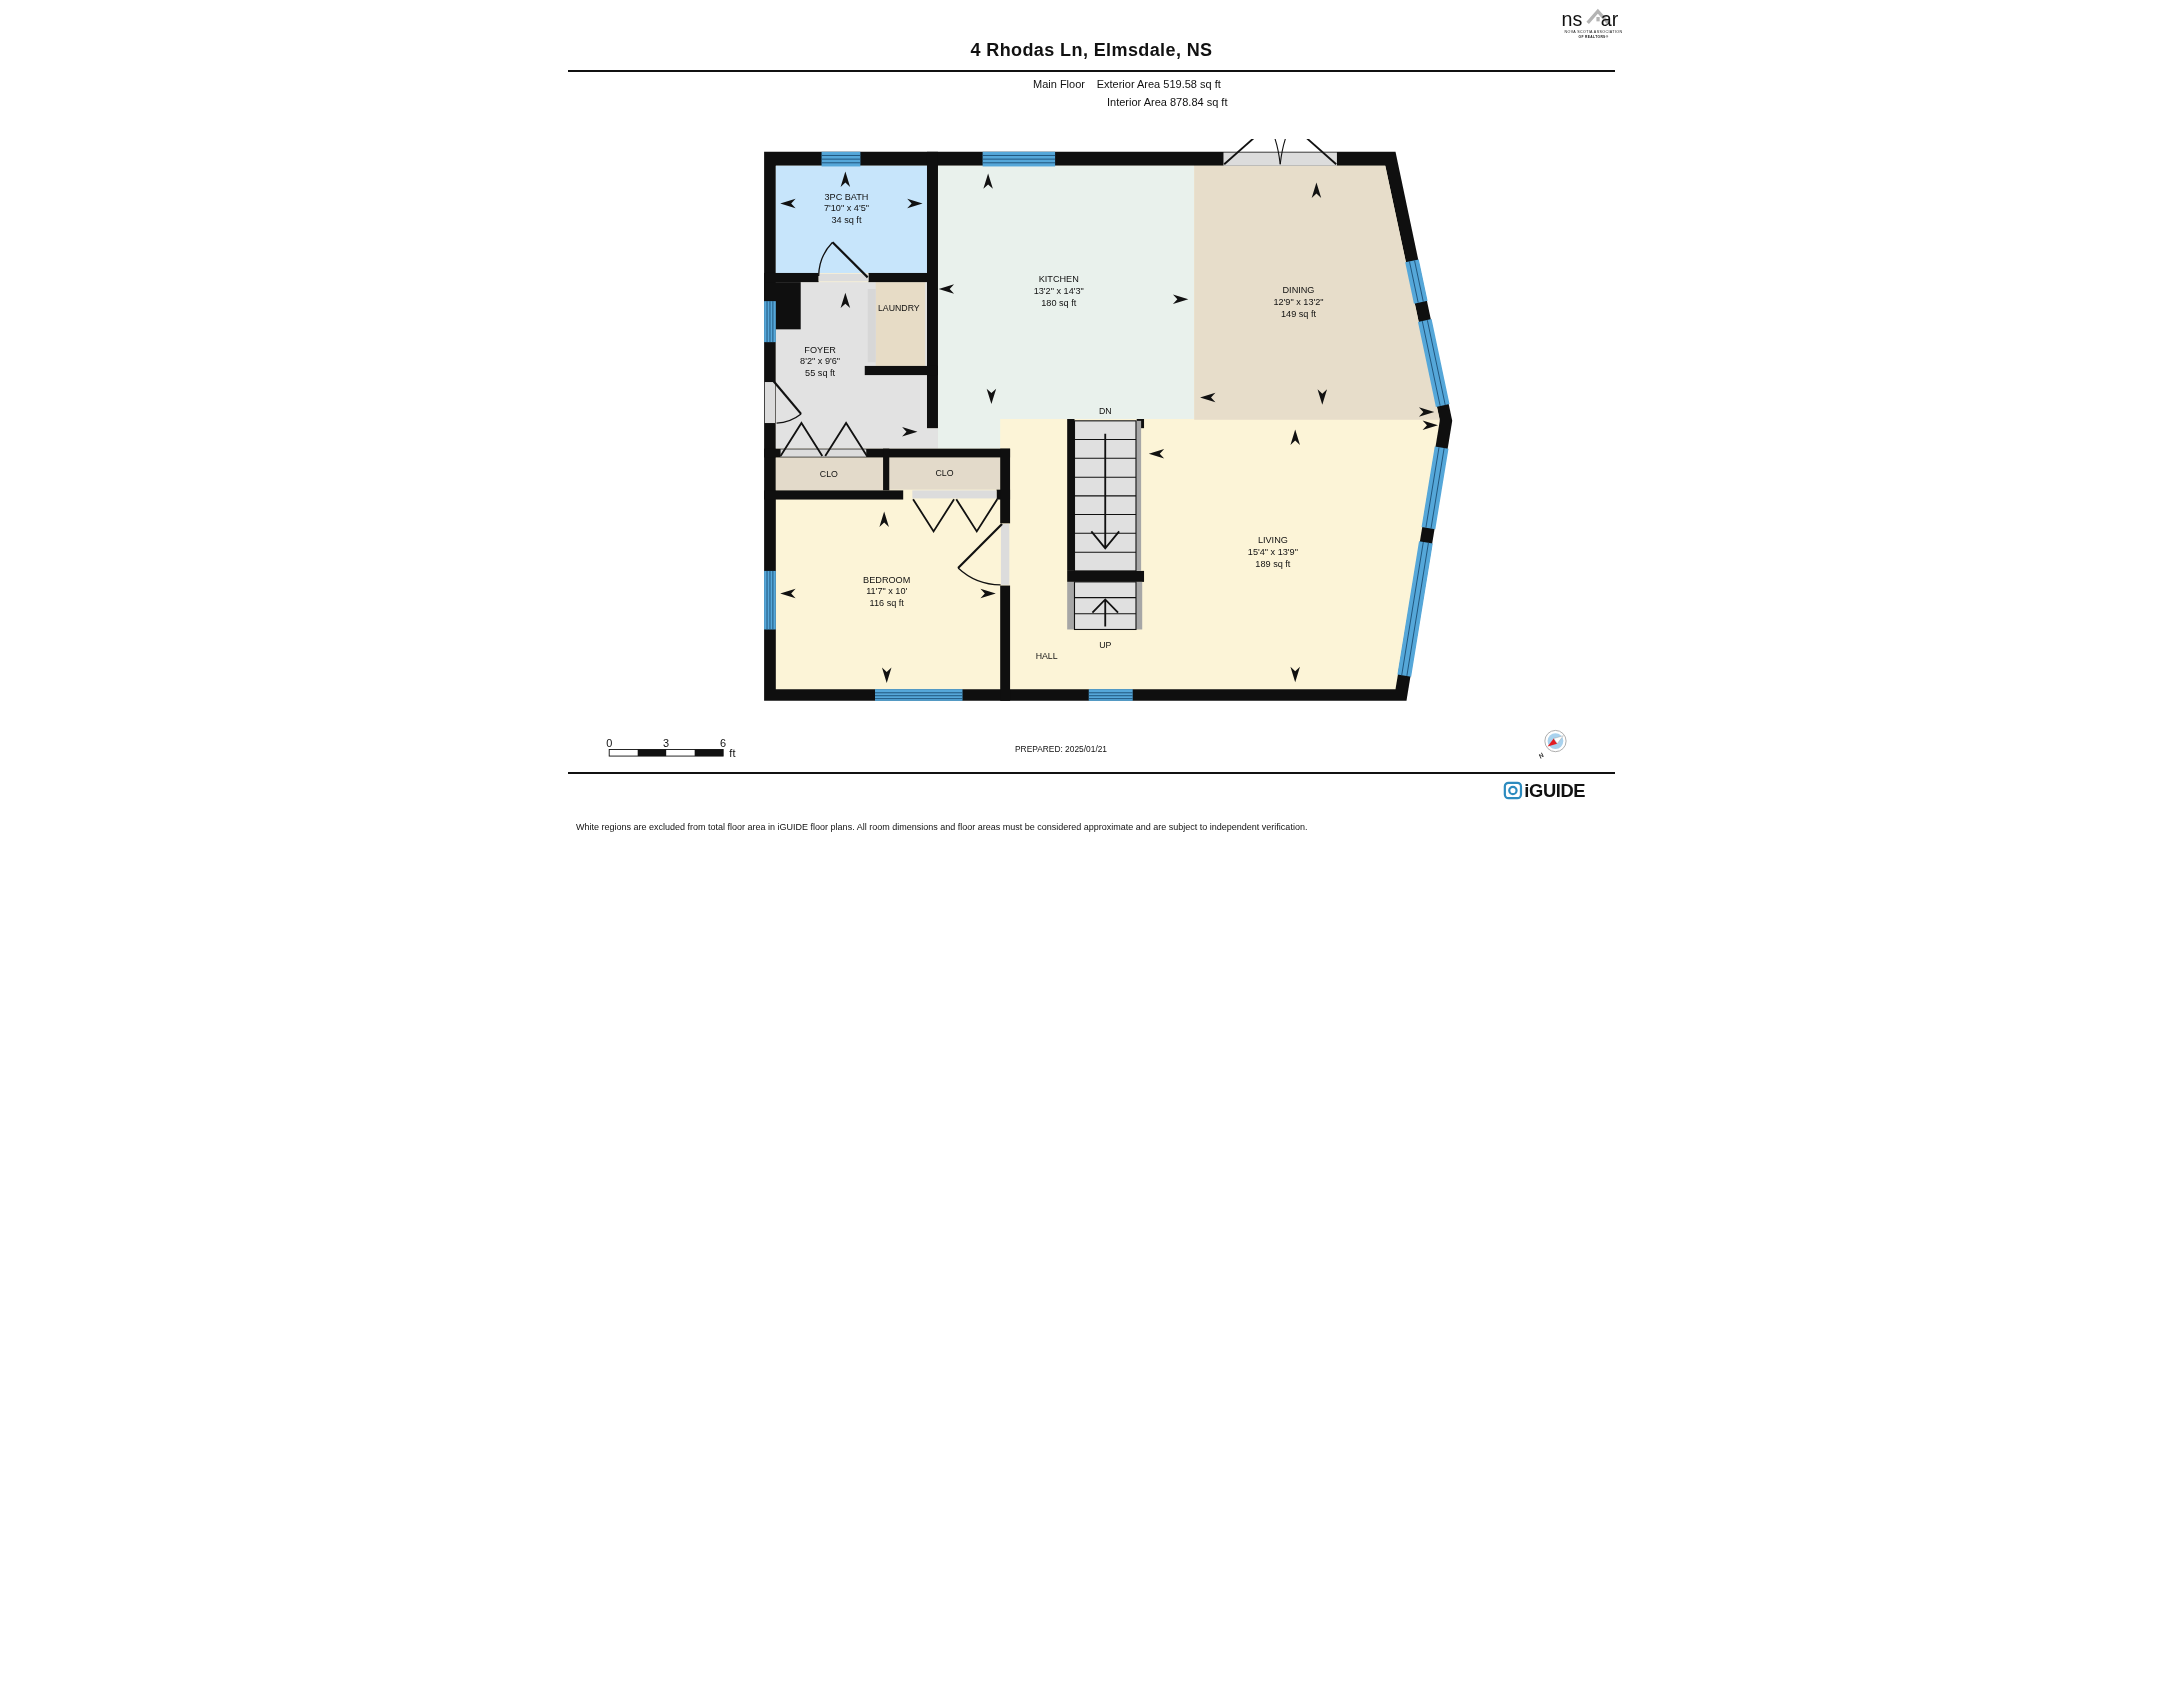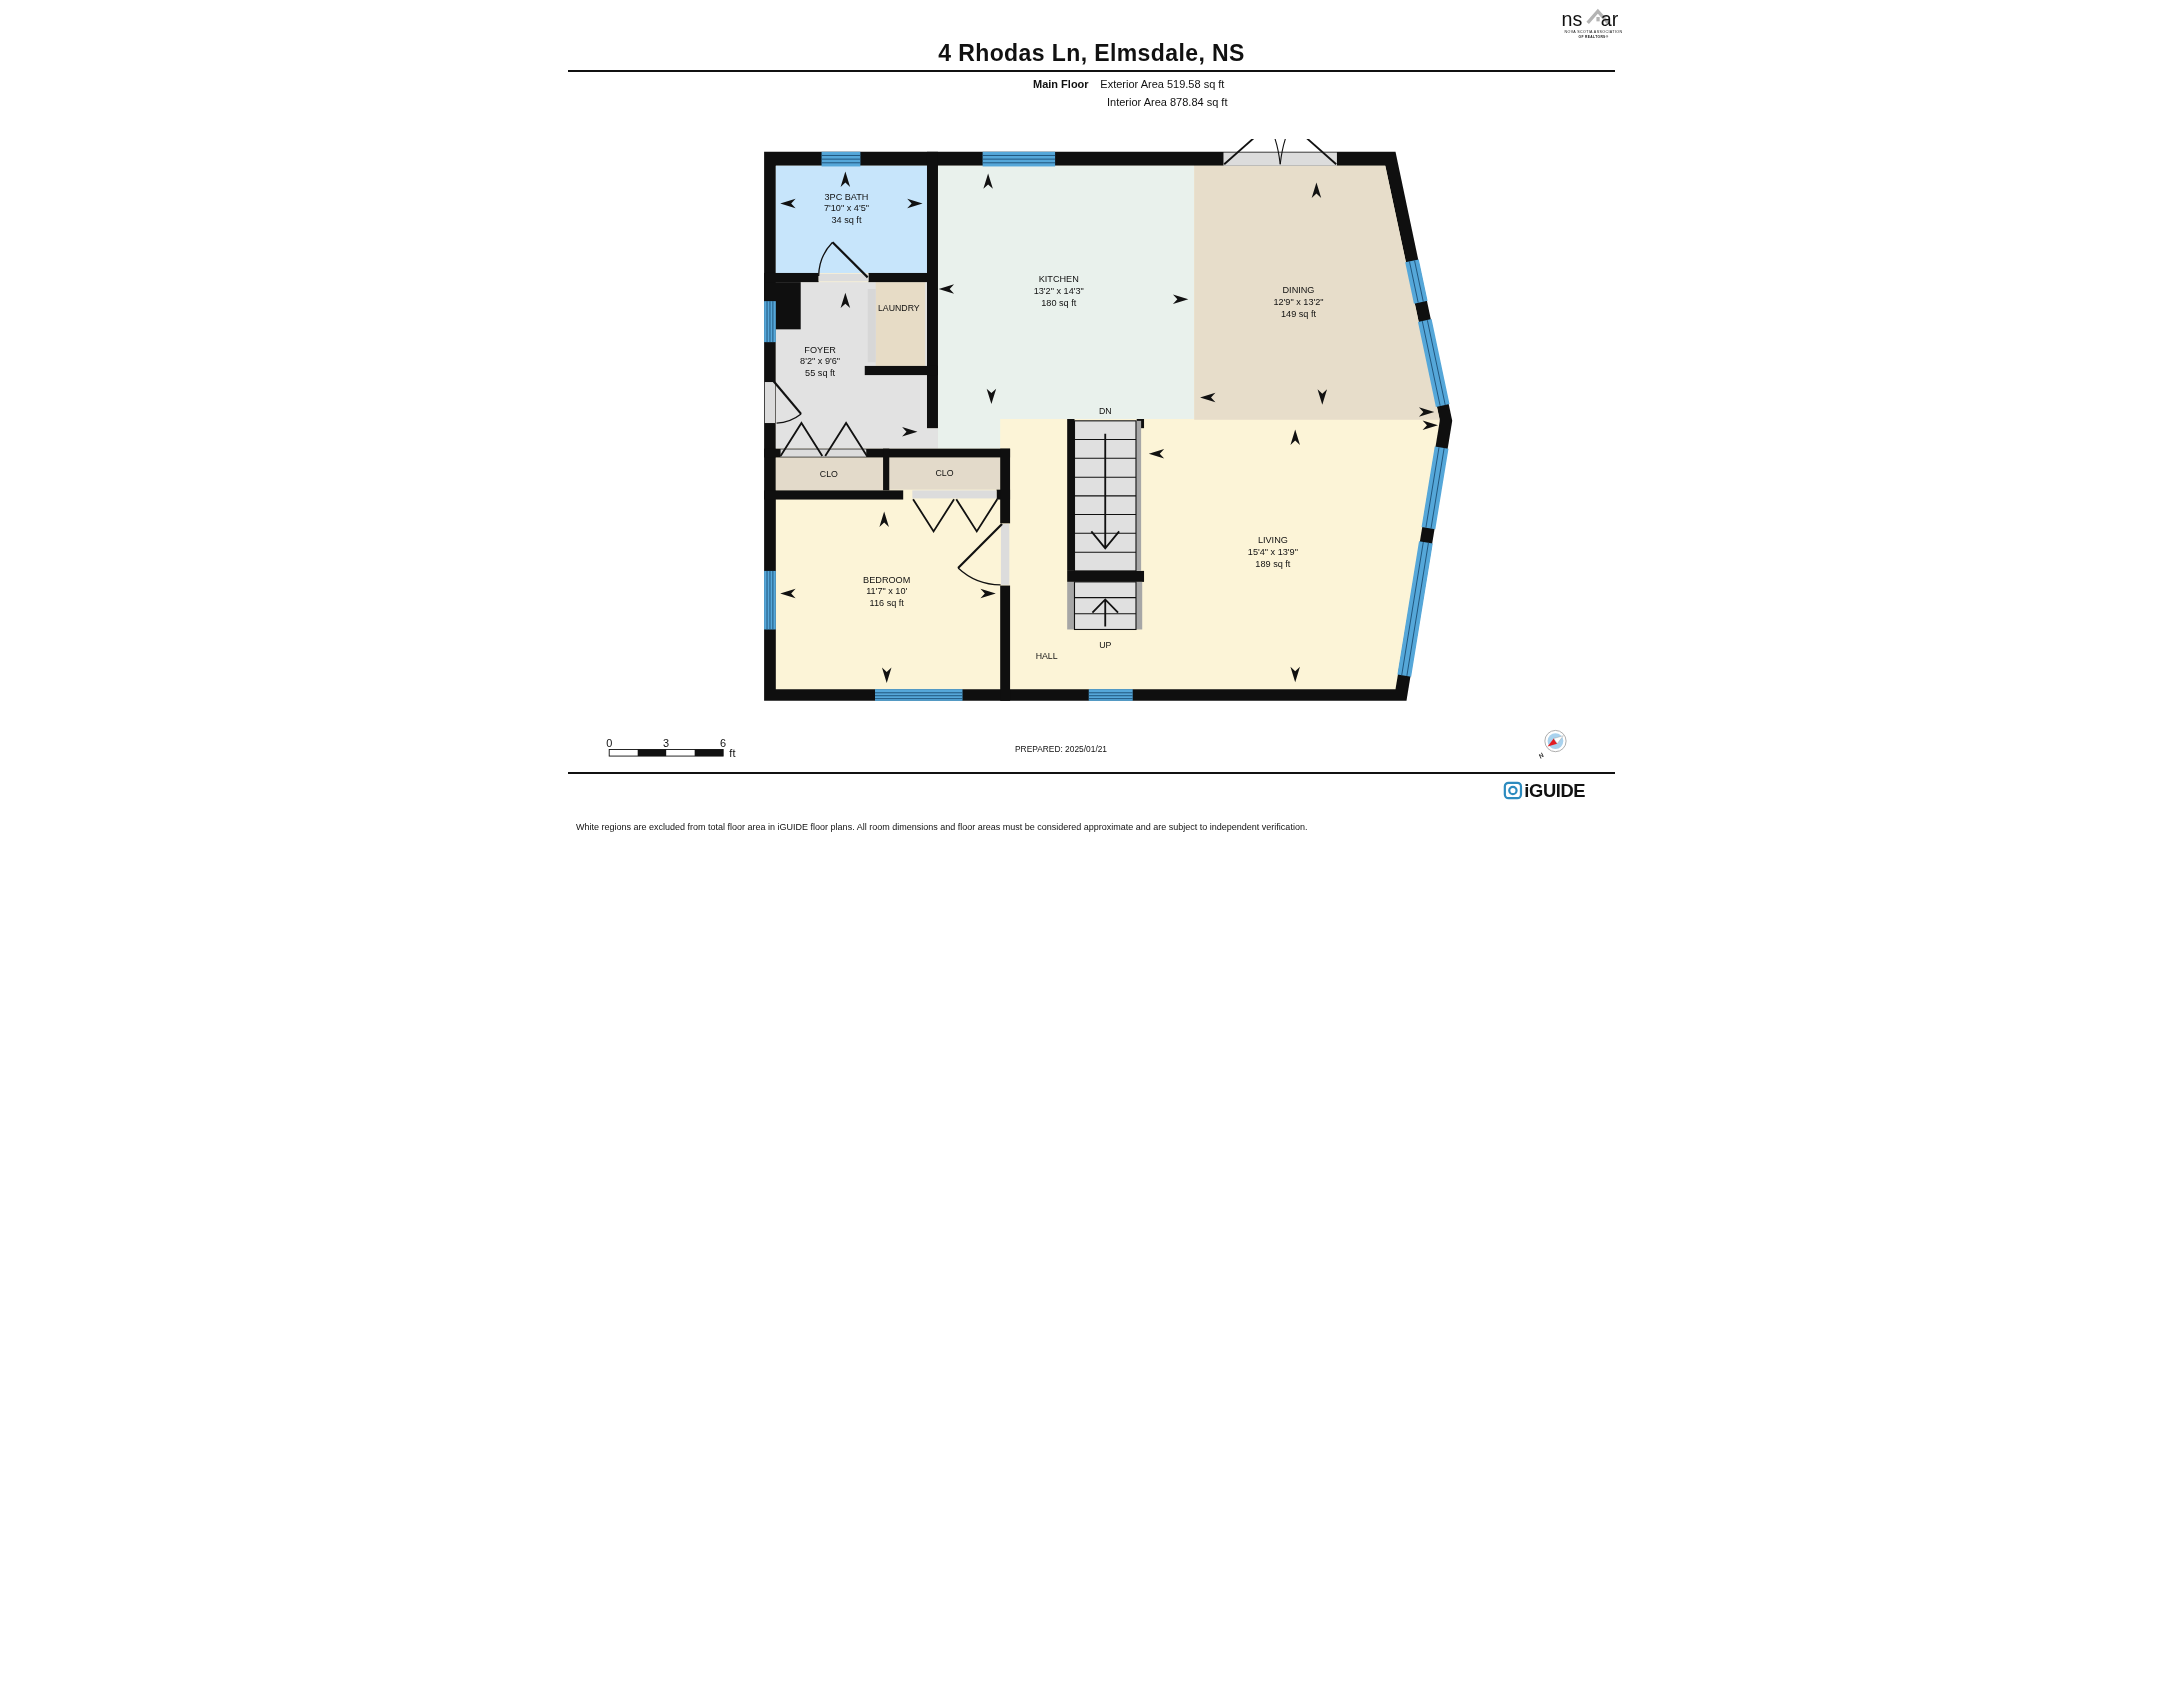"4 Rhodas Ln, Elmsdale, NS" #title { font-size: 23px -> 18px }
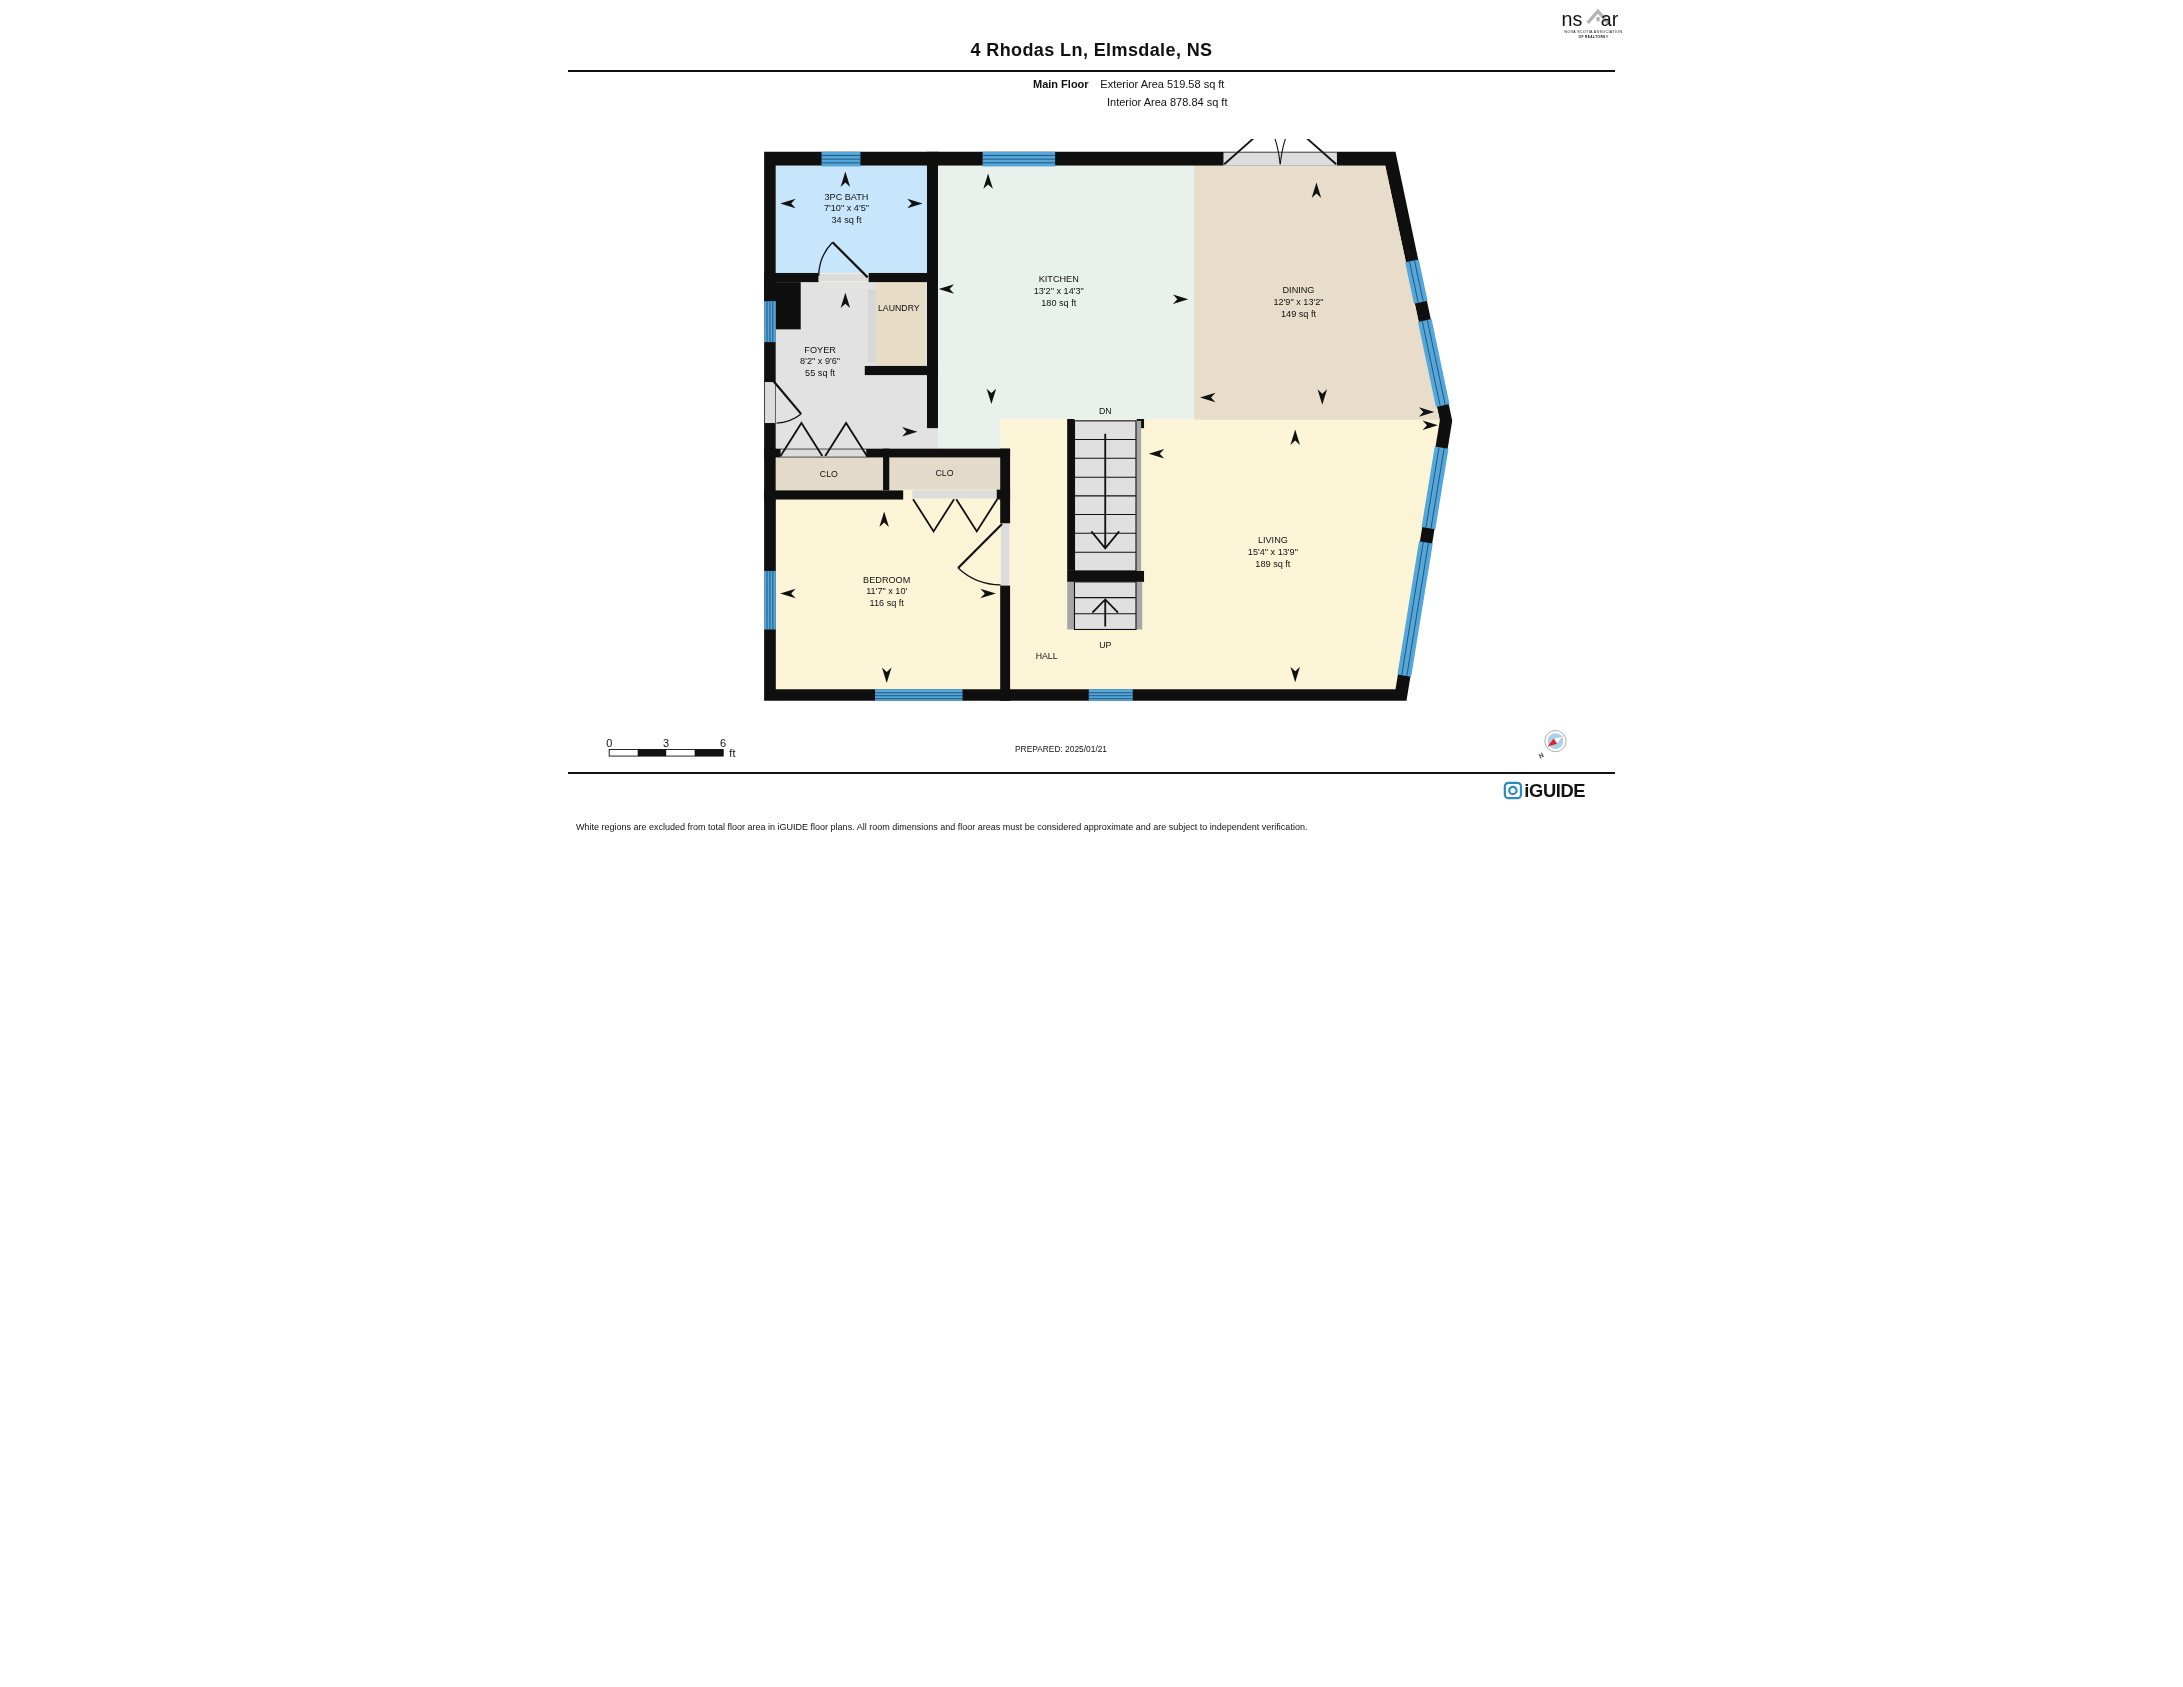"Main Floor" #subtitle-row .bold { font-weight: bold -> normal }
